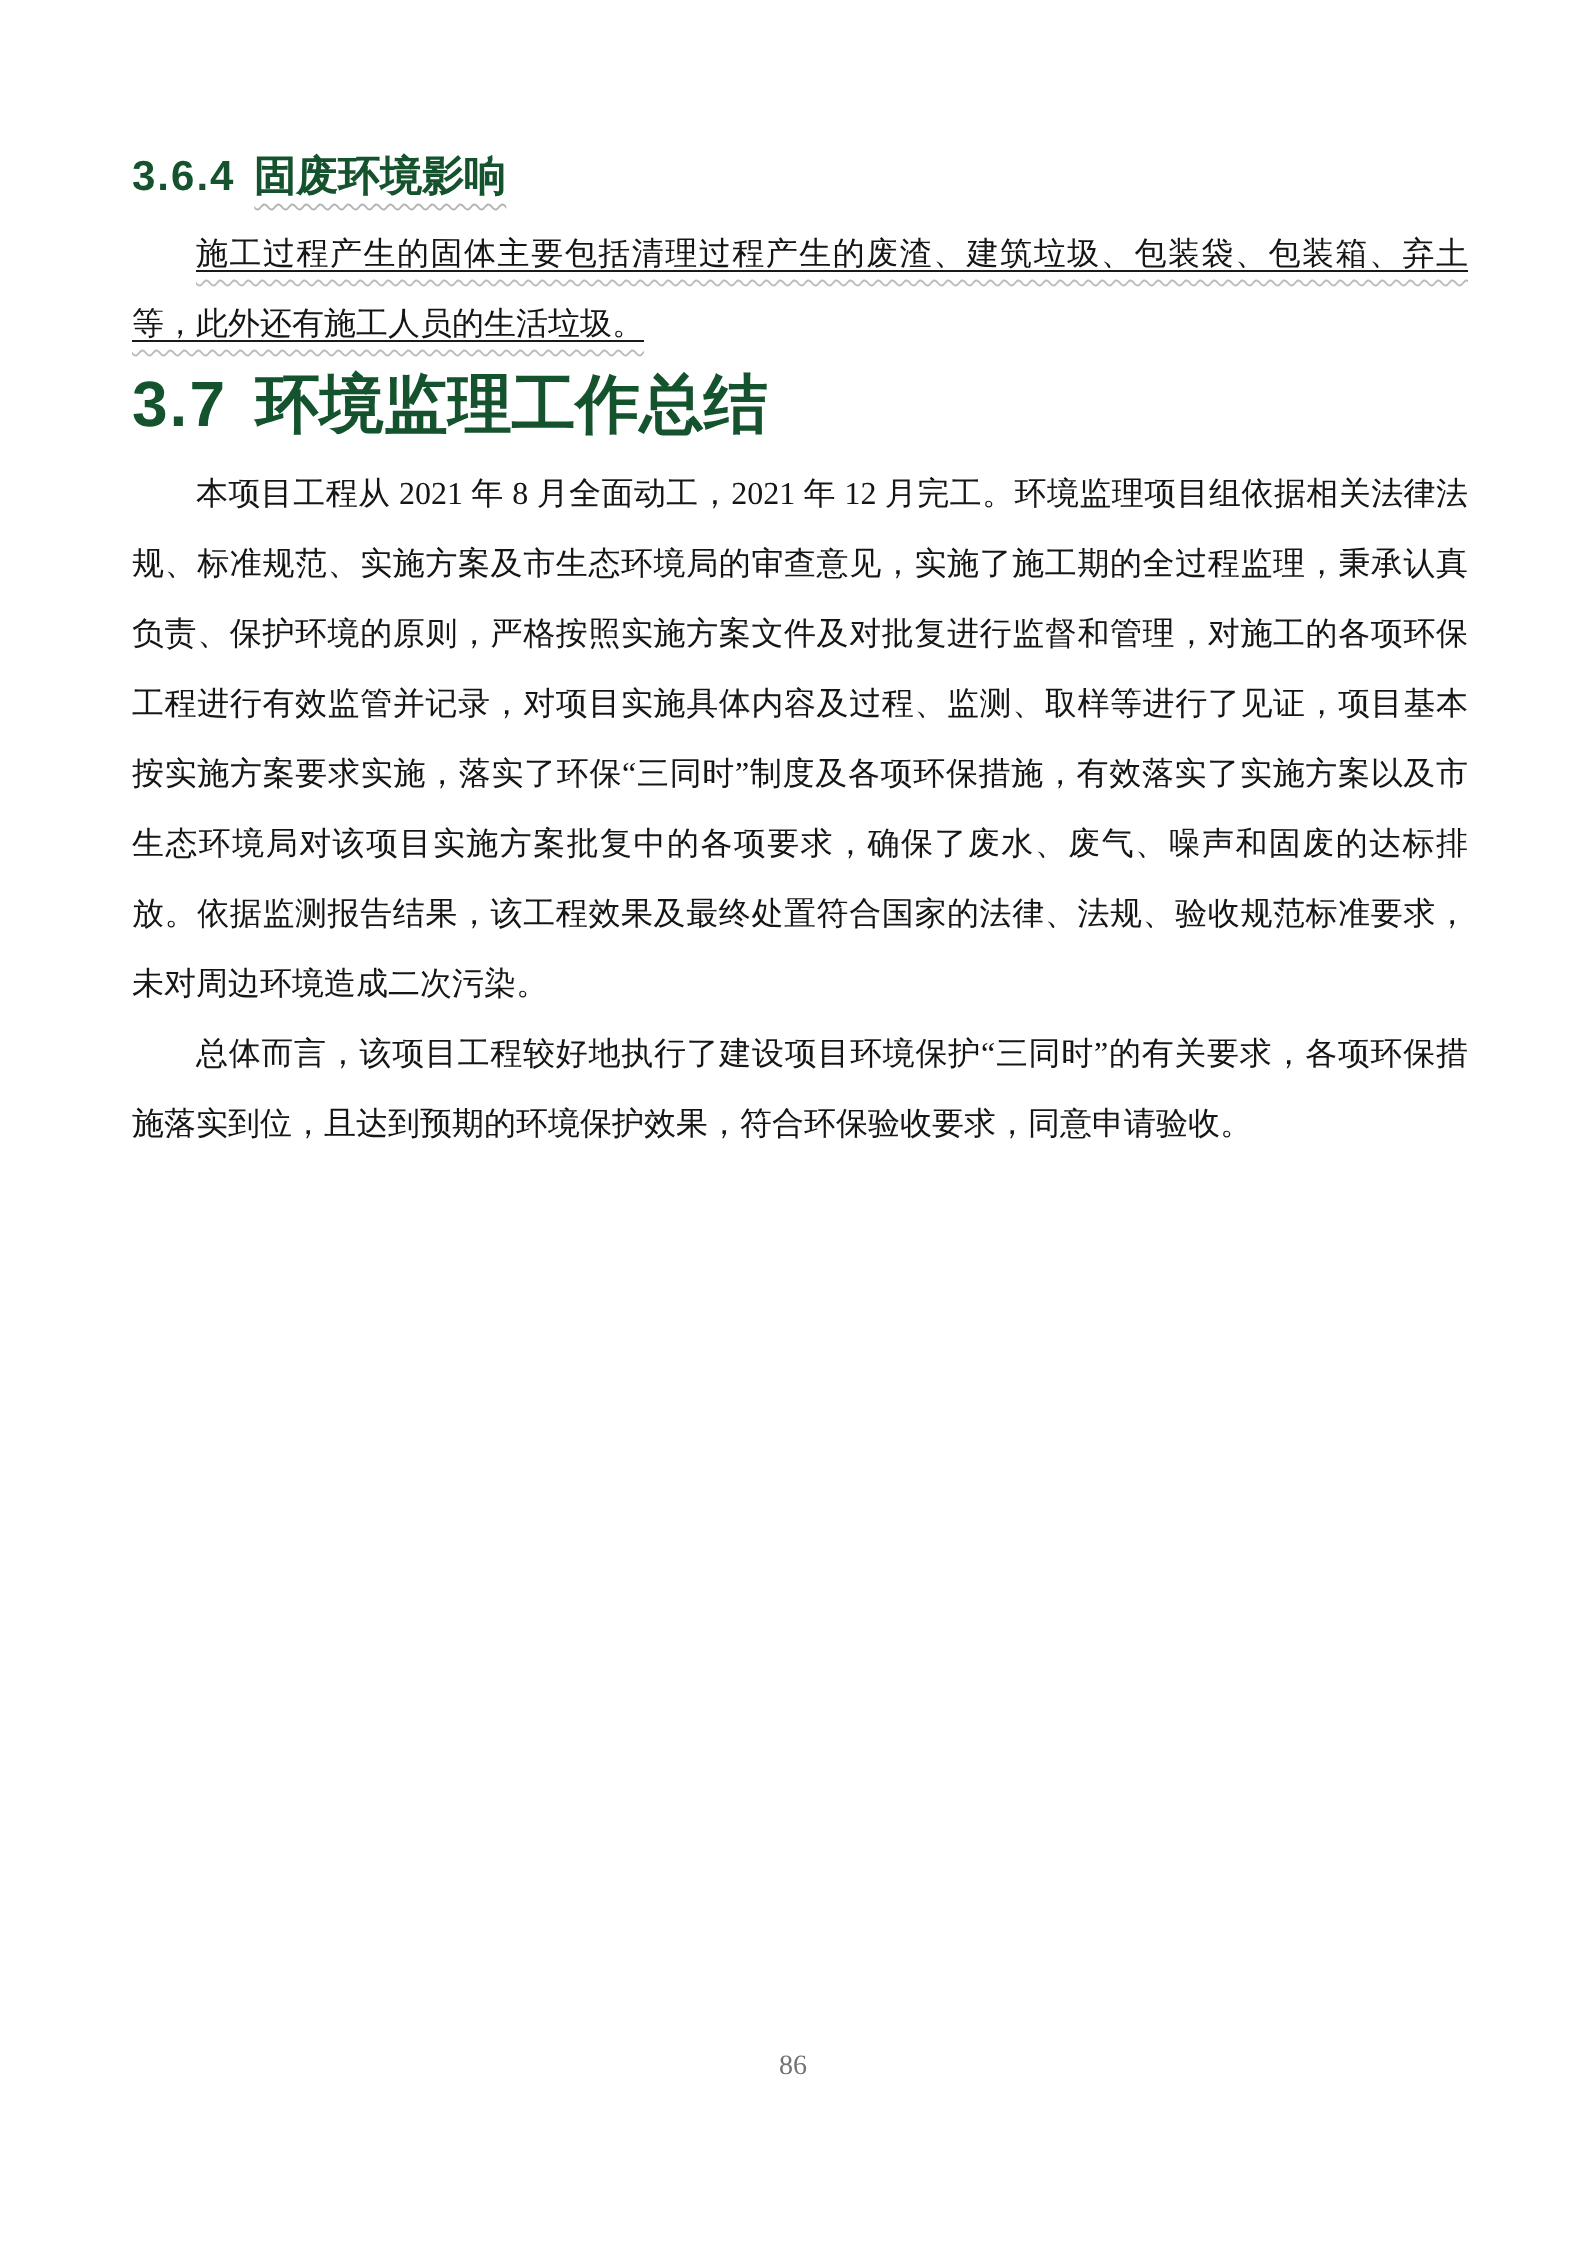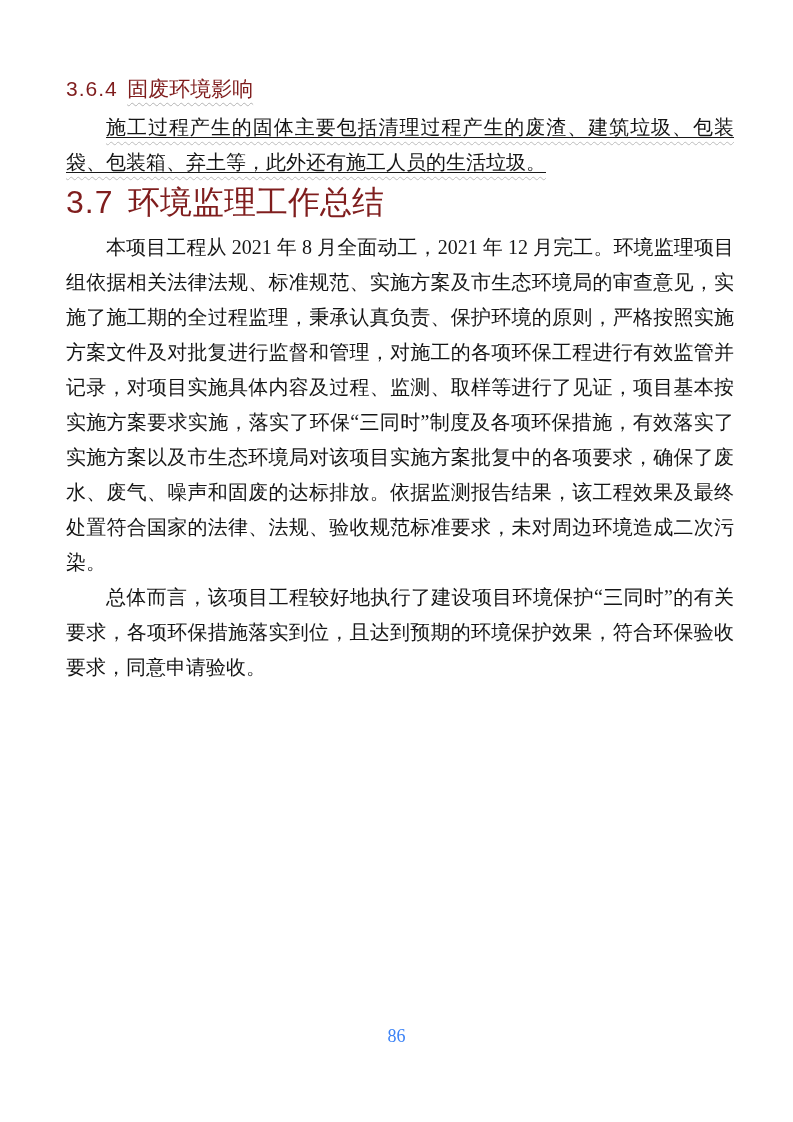"3.6.4 固废环境影响" .heading { color: #7f1d1d -> #14532d; font-weight: normal -> bold }
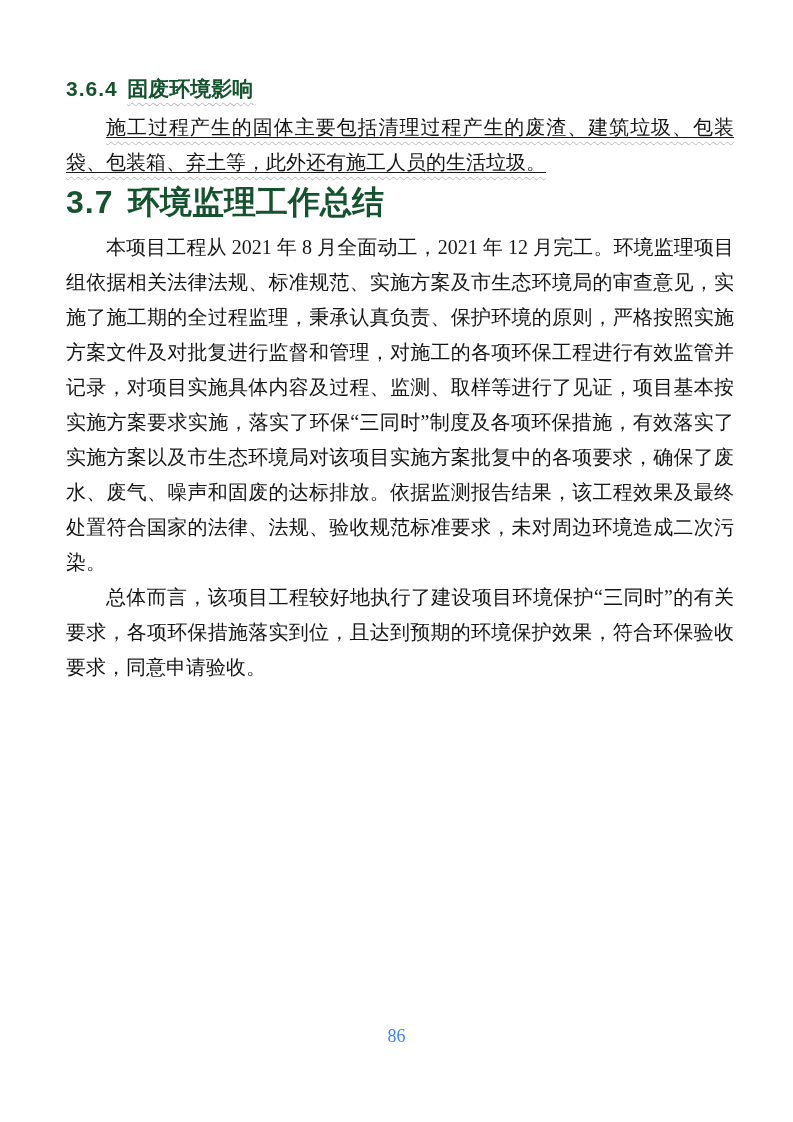"施工过程产生的固体主要包括清理过程产生的废渣、建筑垃圾、包装袋、包装箱、弃土等，" p.body-para { font-size: 20px -> 16px }
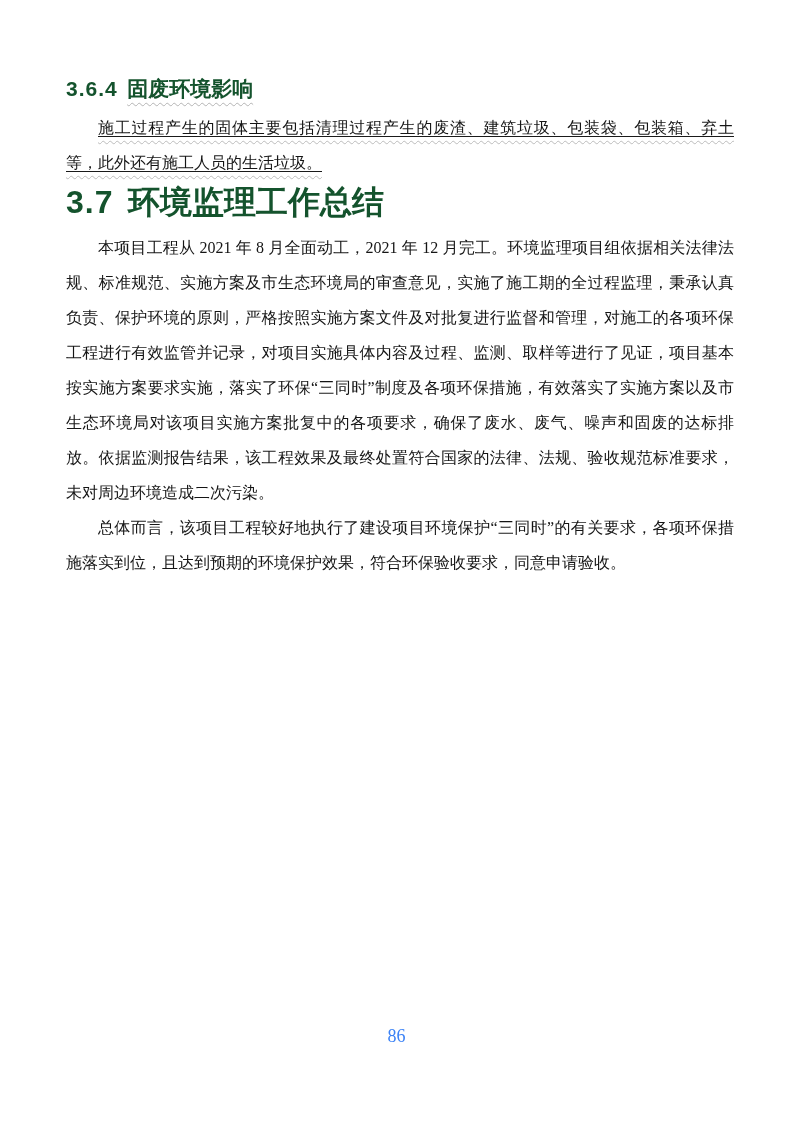"86" .page-number { color: #3b82f6 -> #737373; font-size: 18px -> 14px }
